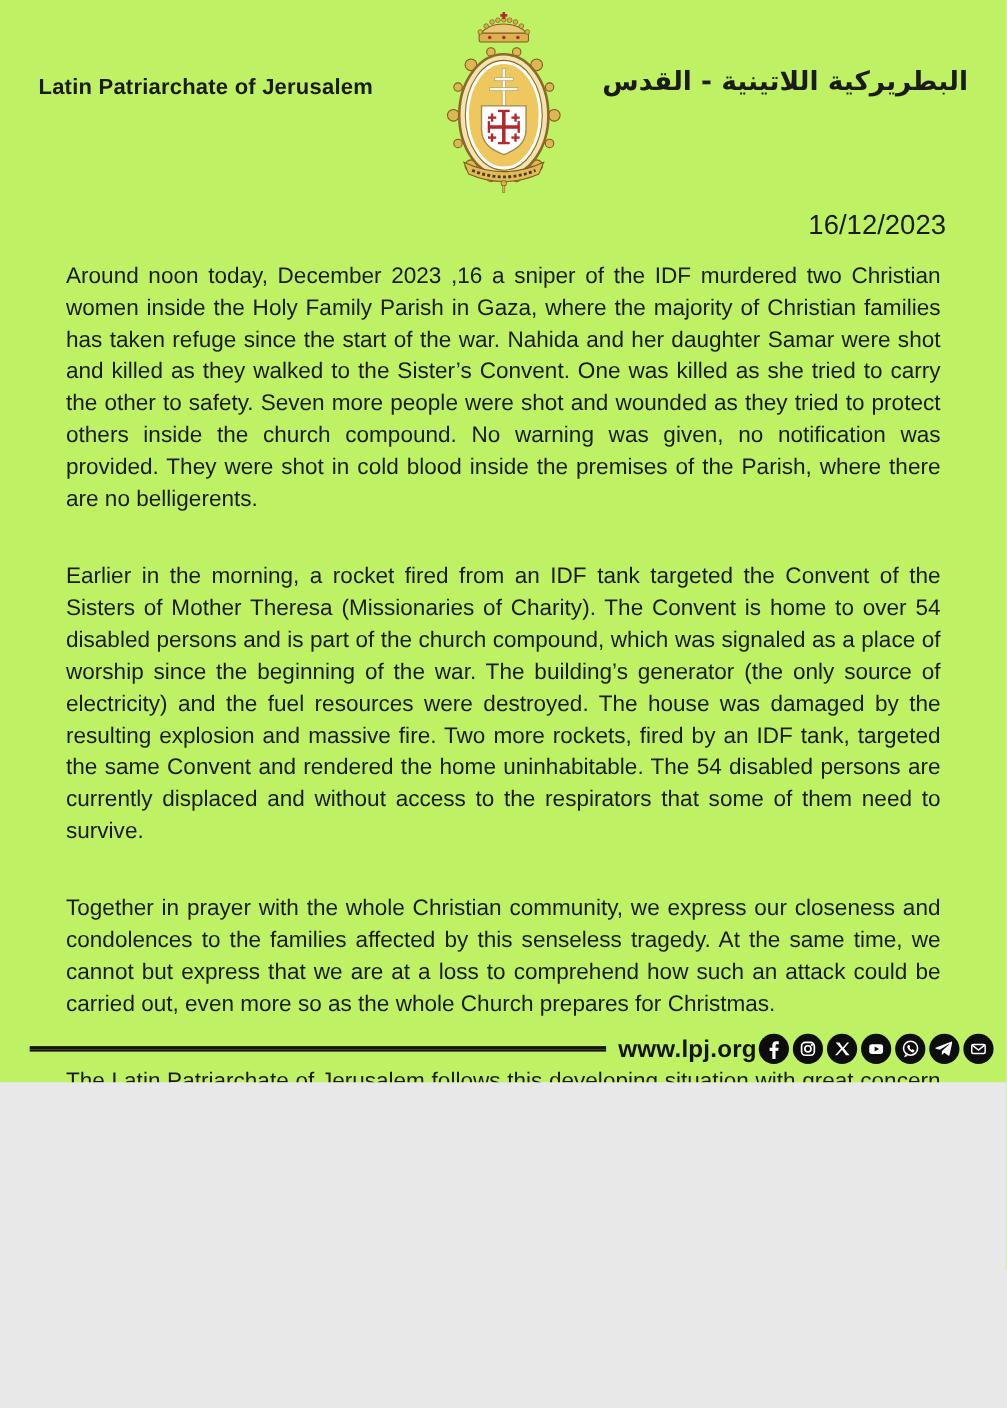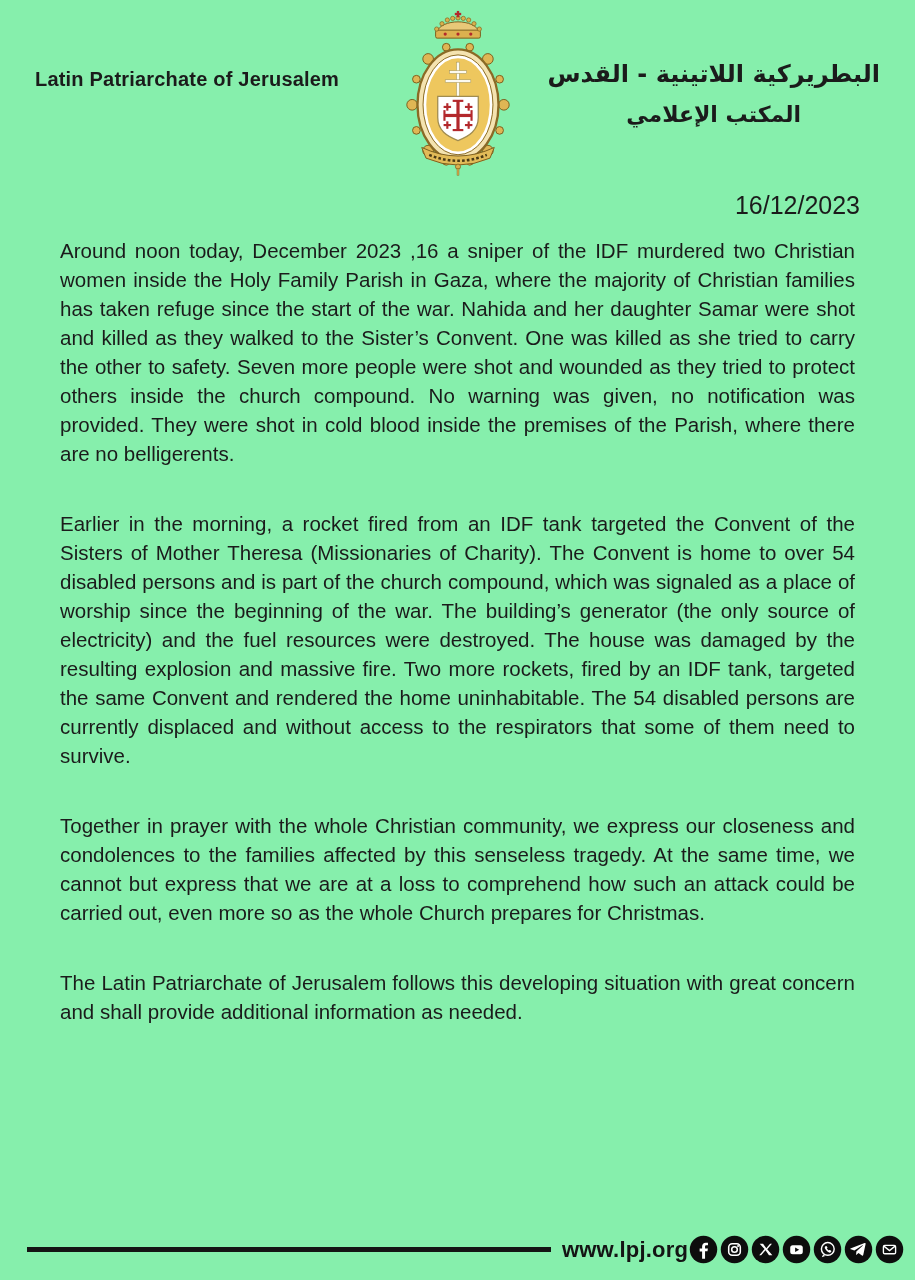"Latin Patriarchate of Jerusalem" .page { background: #86efac -> #bef264; height: 1280px -> 984px }
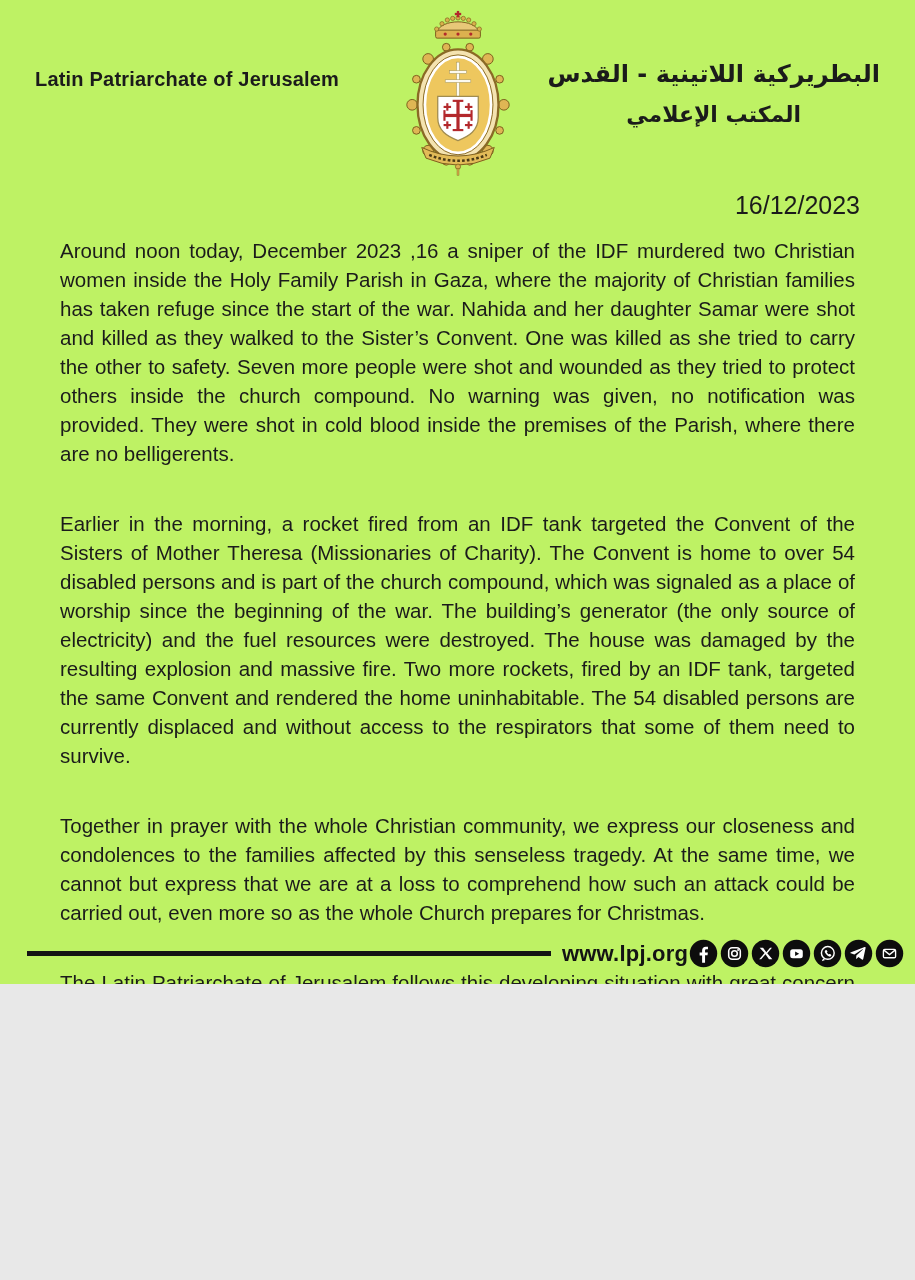"المكتب الإعلامي" div.office-ar { html: <div>المكتب الإعلامي</div> -> none }
